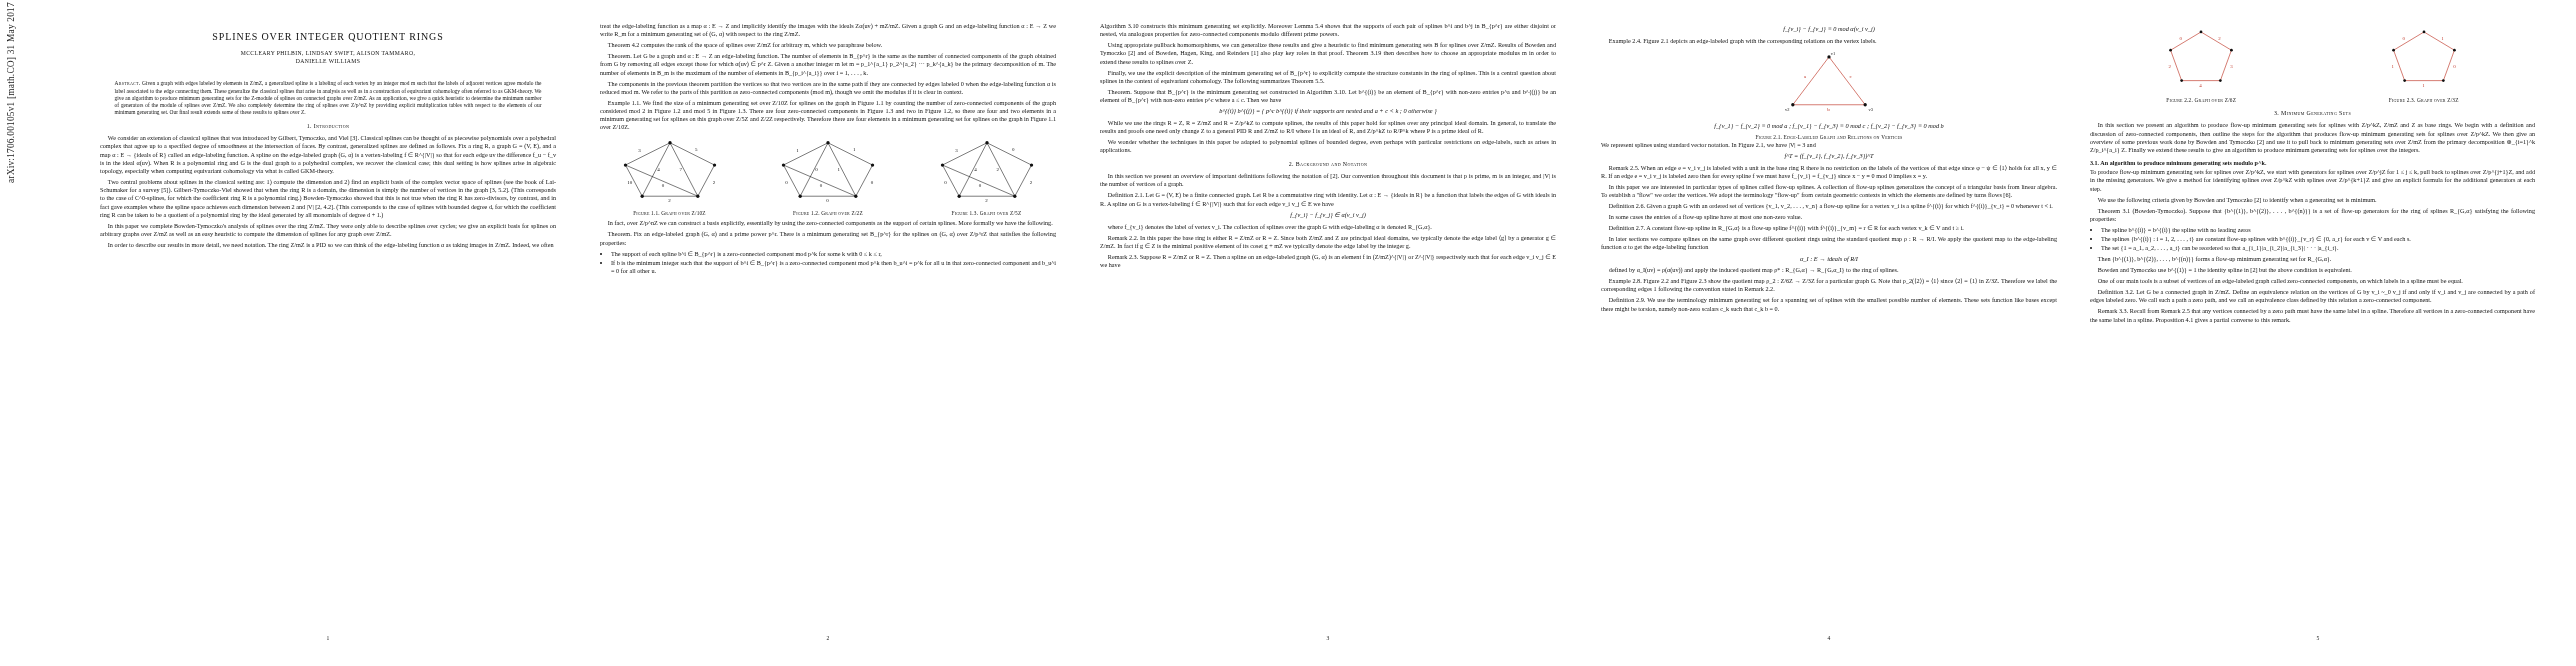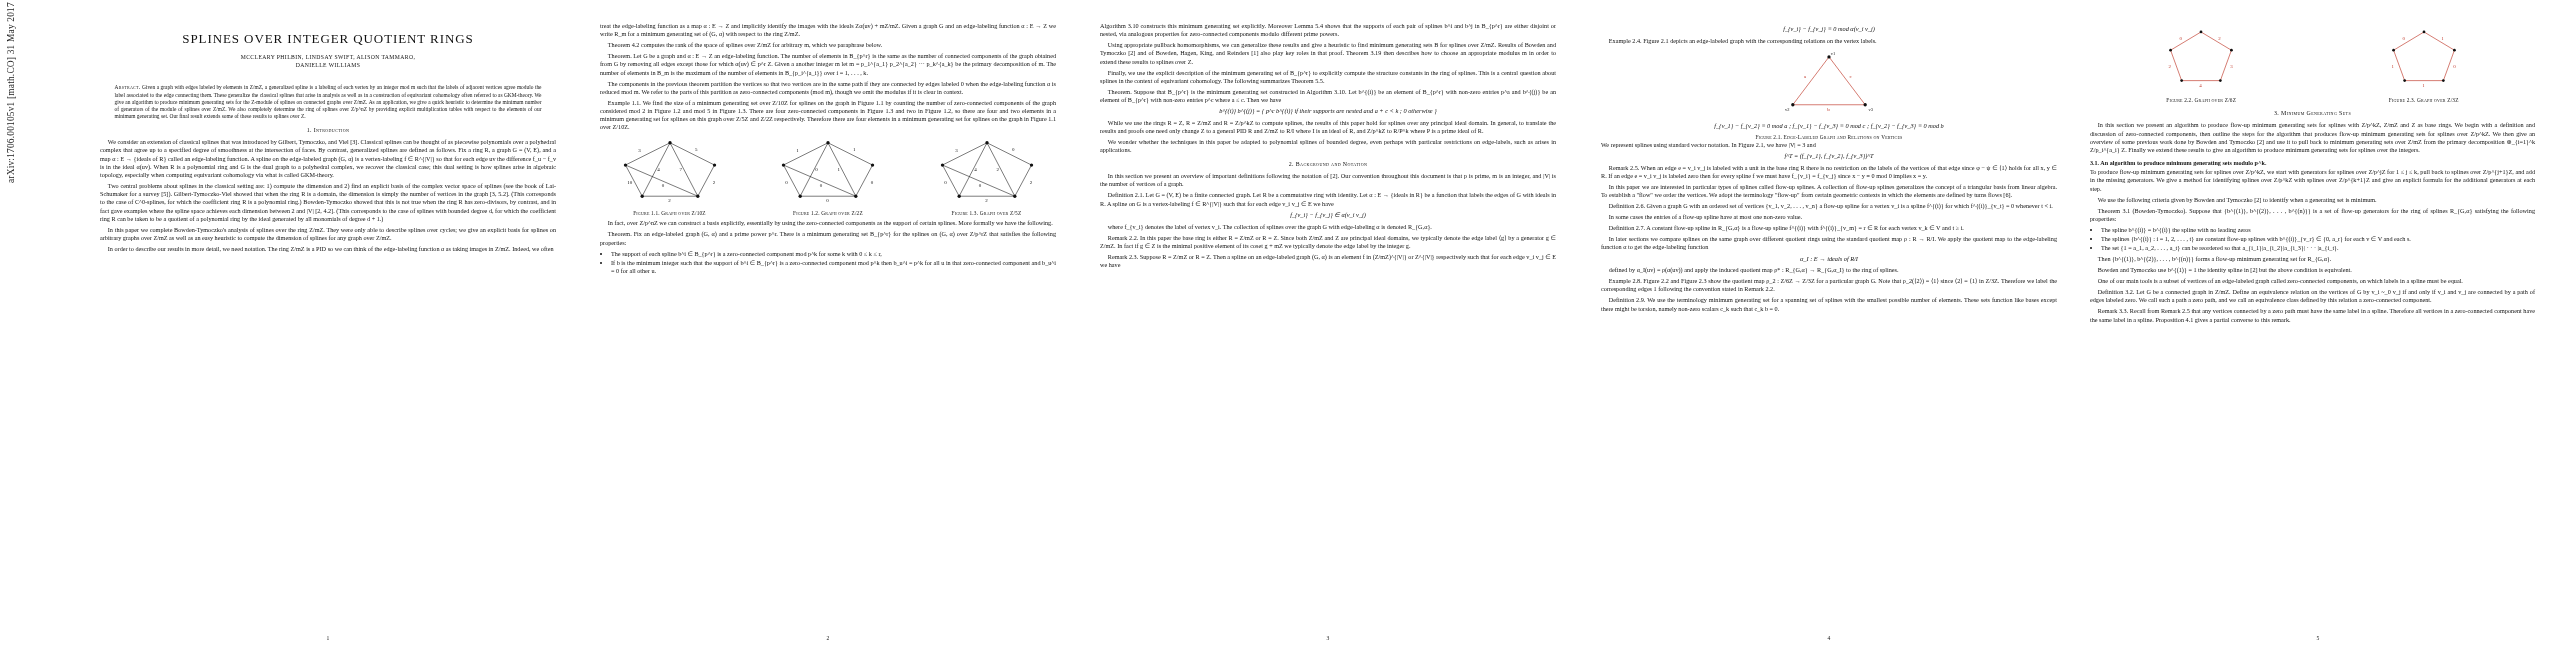"SPLINES OVER INTEGER QUOTIENT RINGS" .title { font-size: 13px -> 10px }
